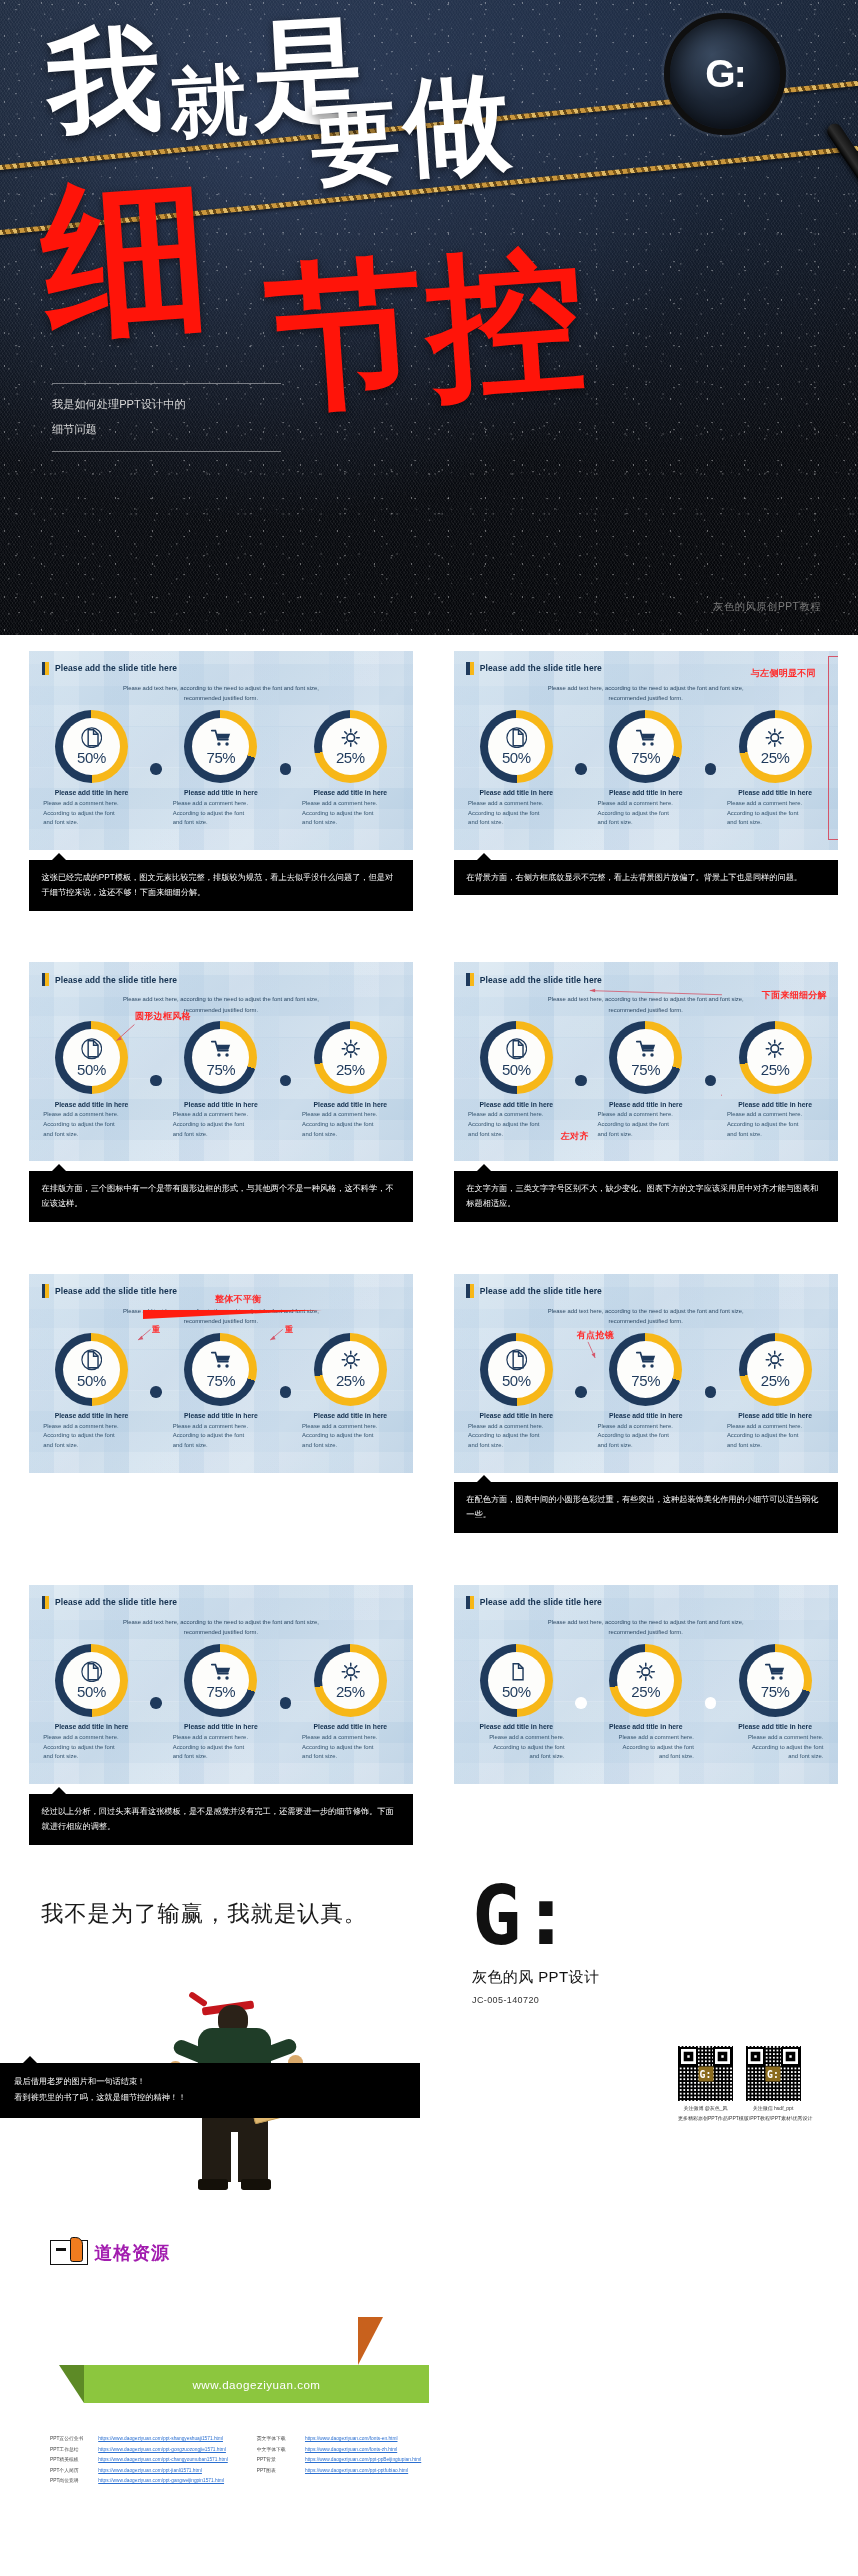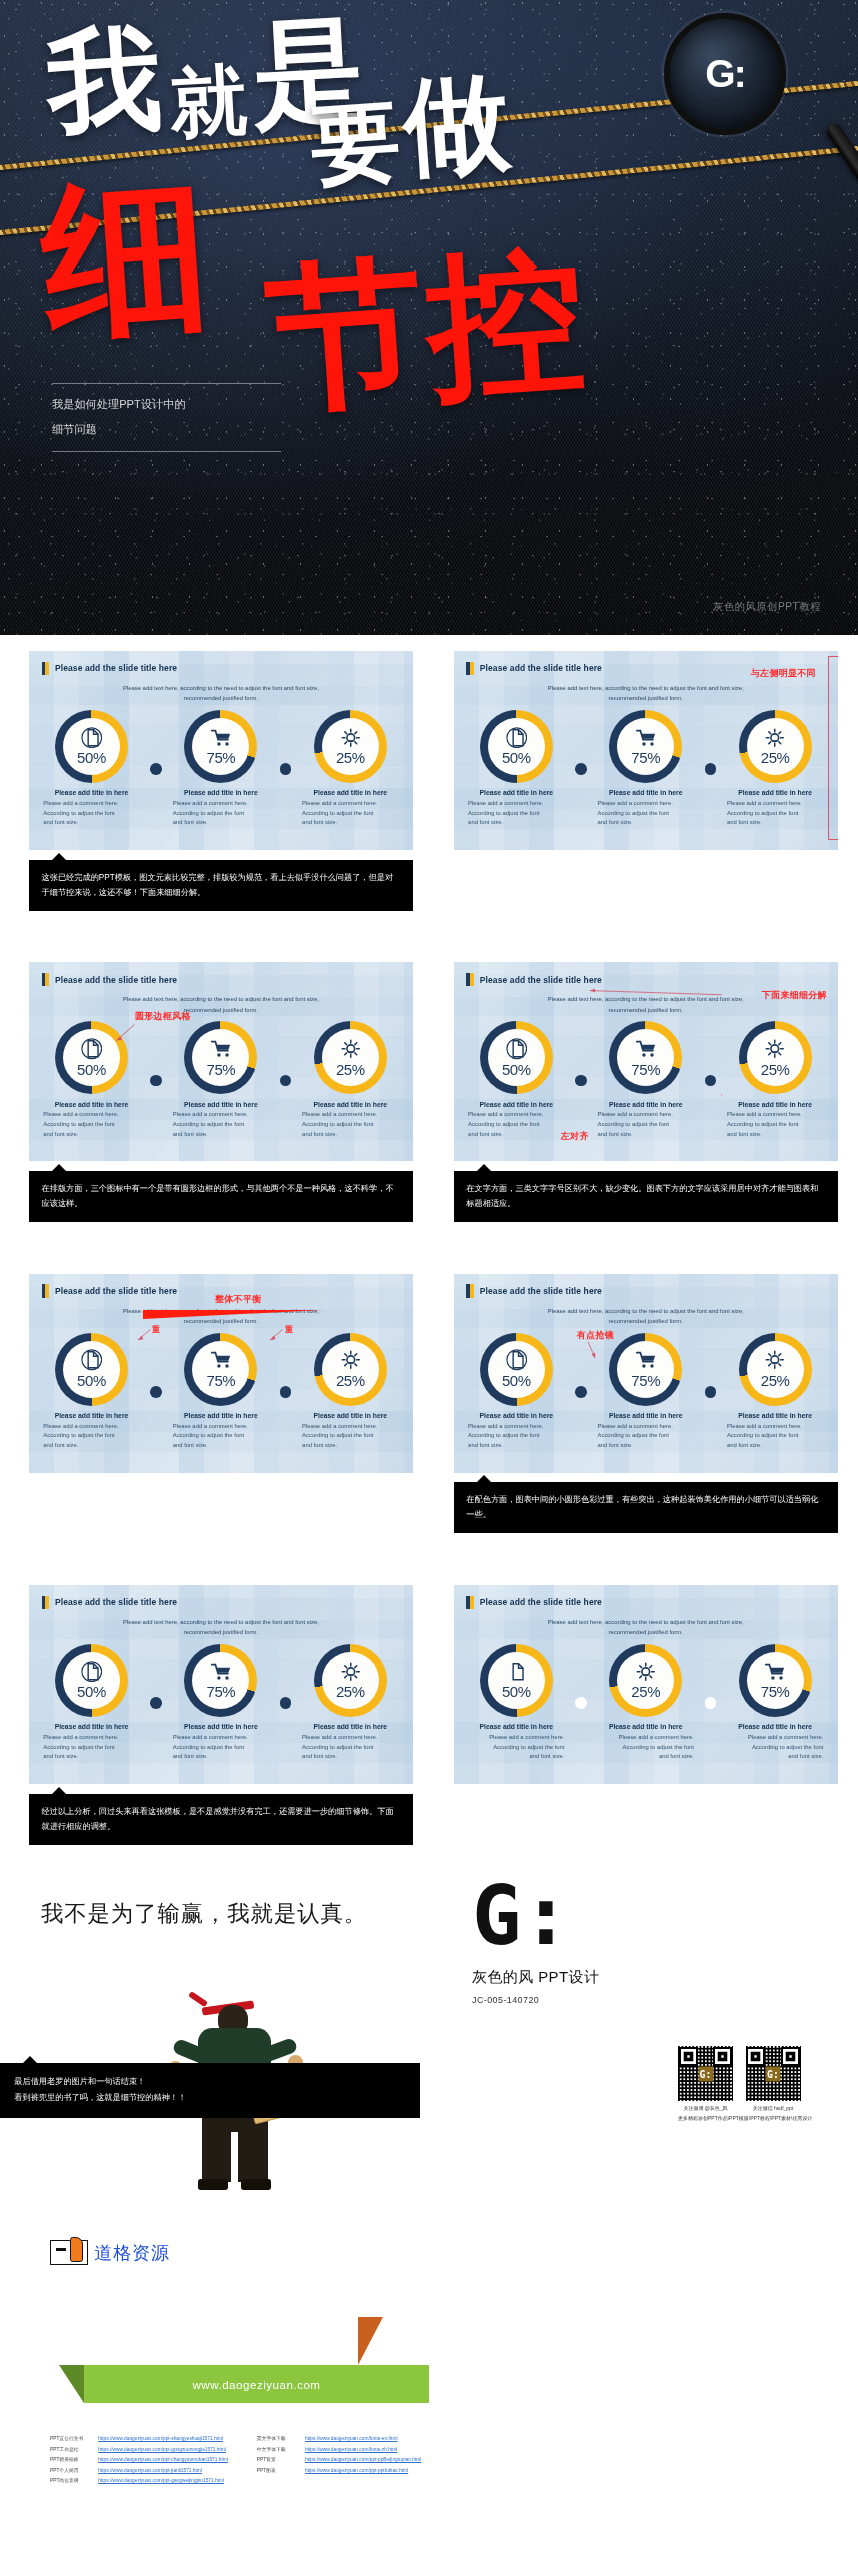"在背景方面，右侧方框底纹显示不完整，看上去背景图片放偏了。背景上下也是同样的问题" div.caption { html: none -> <div>在背景方面，右侧方框底纹显示不完整，看上去背景图片放偏了。背景上下也是同样的问题。</div> }
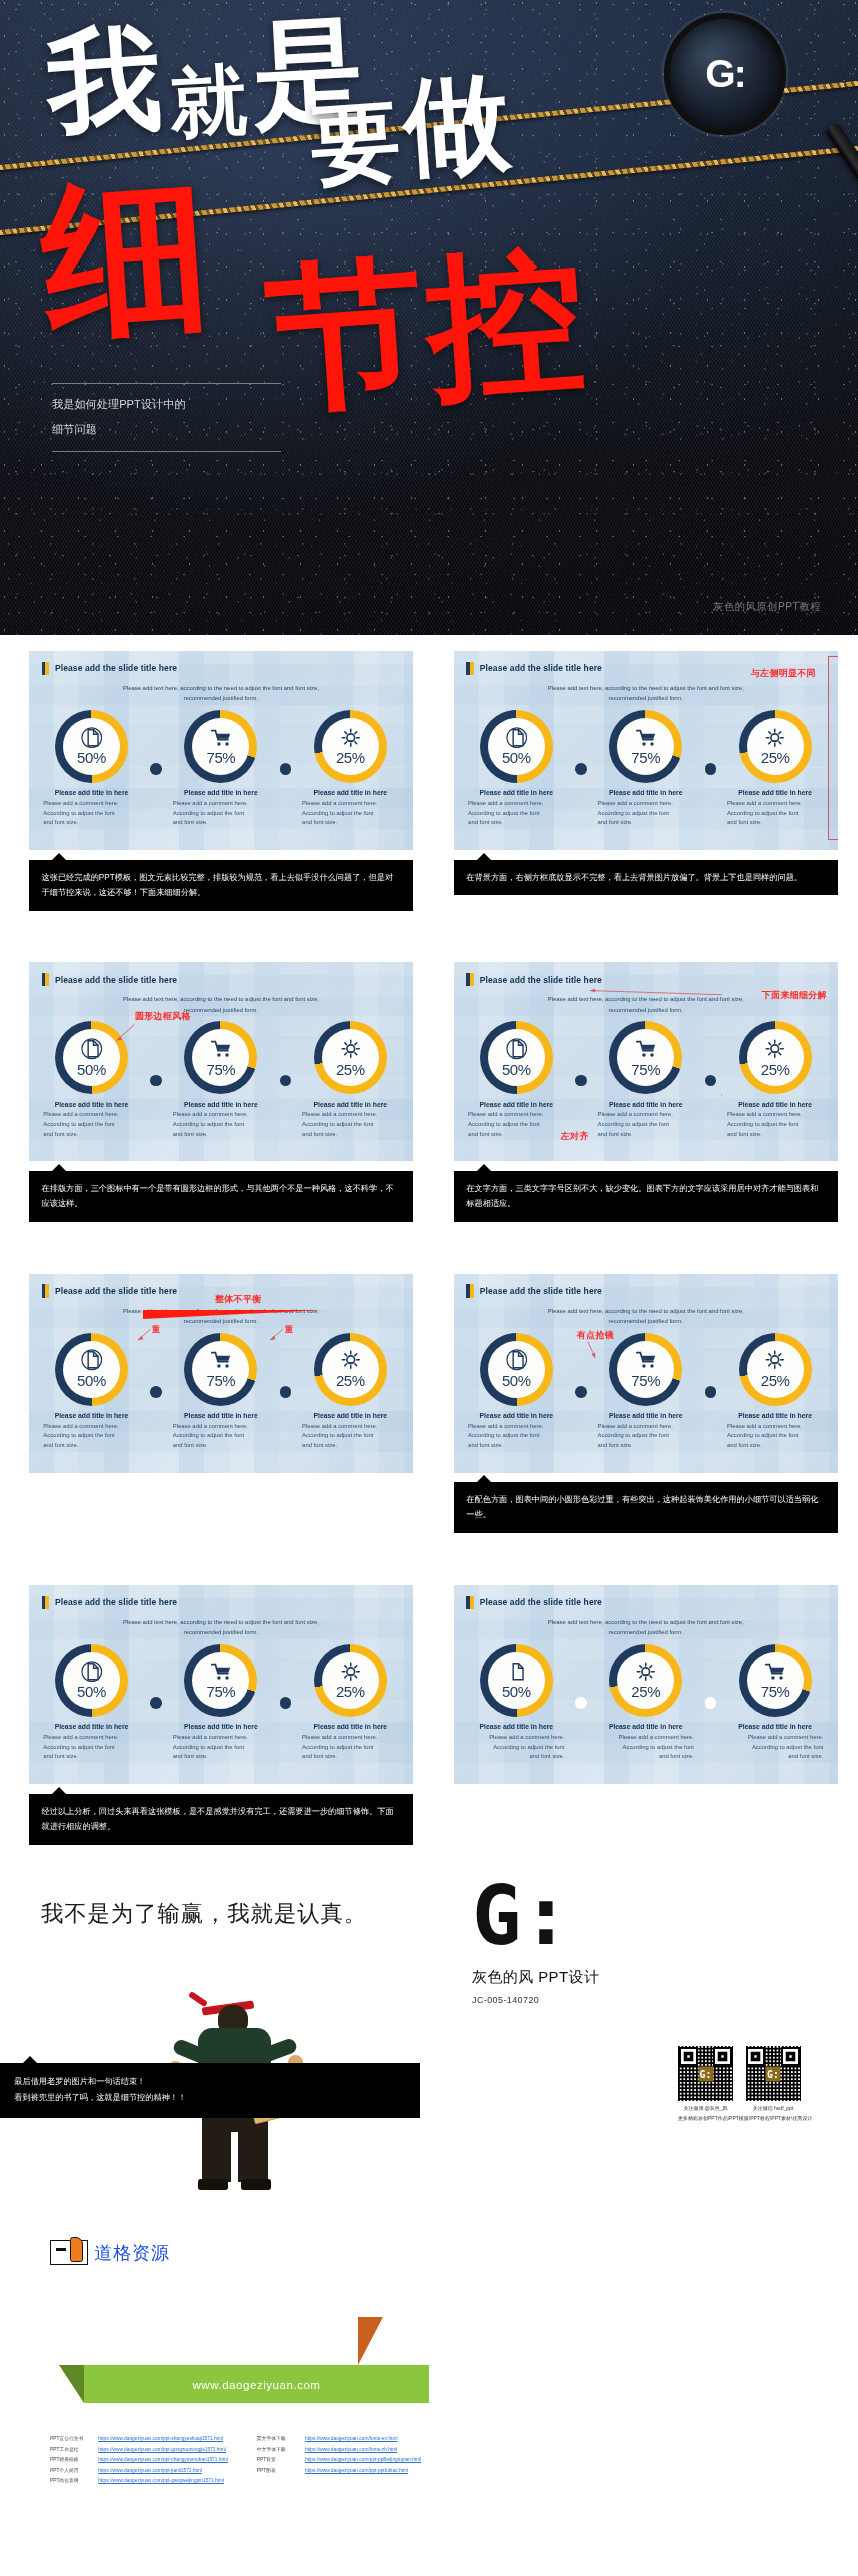"道格资源" .dg-name { color: #1d4ed8 -> #a21caf; font-weight: normal -> bold }
